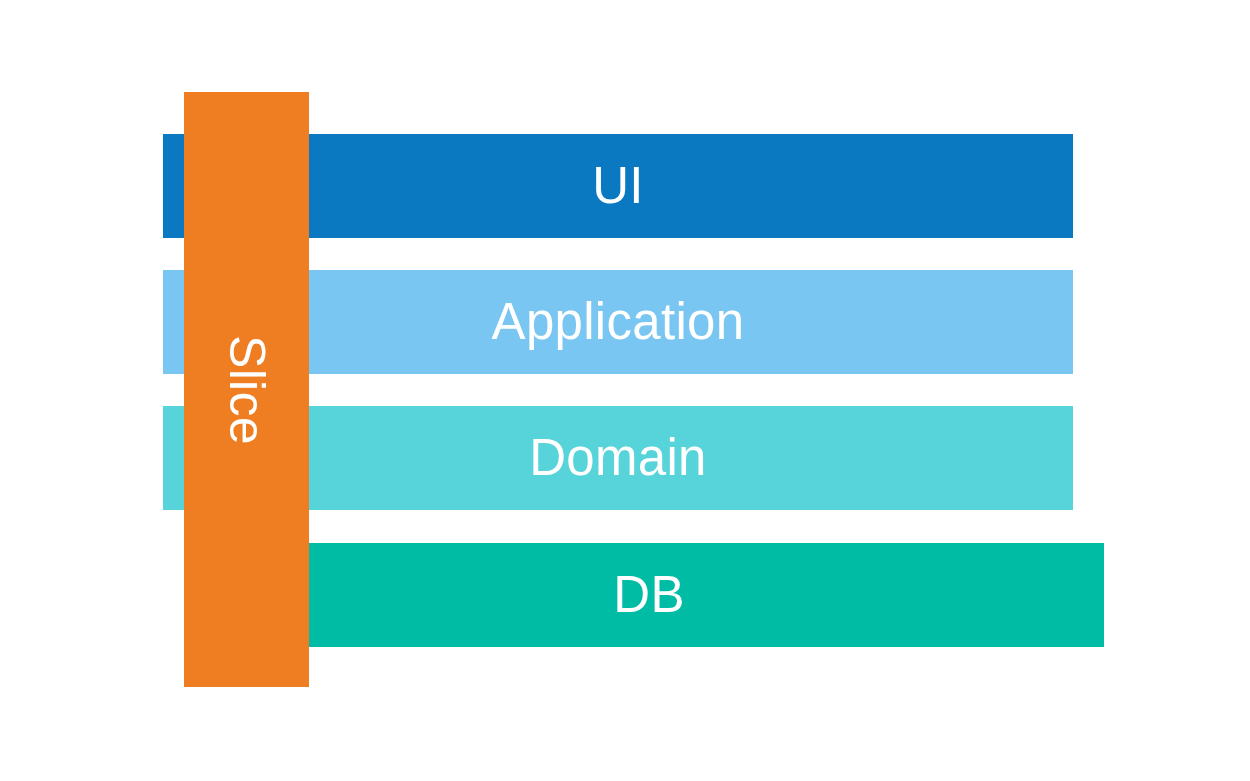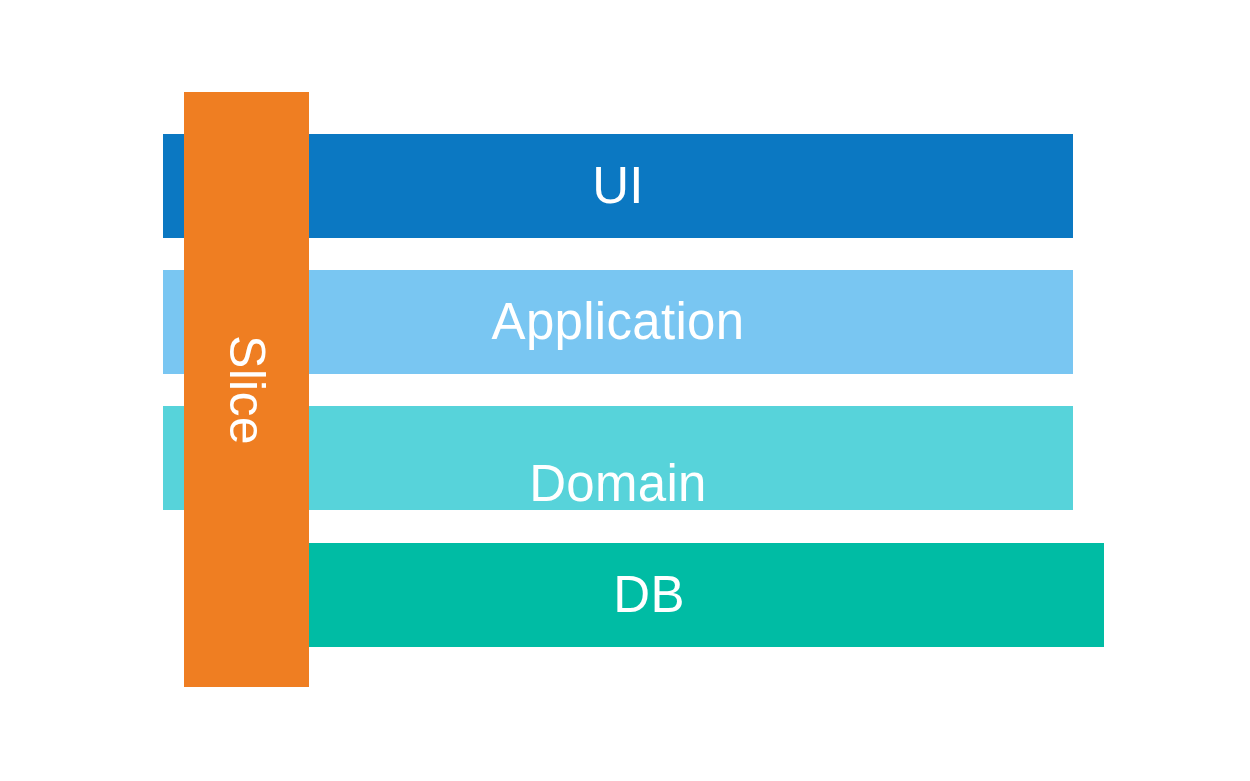"Domain" div.layer-bar { align-items: flex-end -> none }
